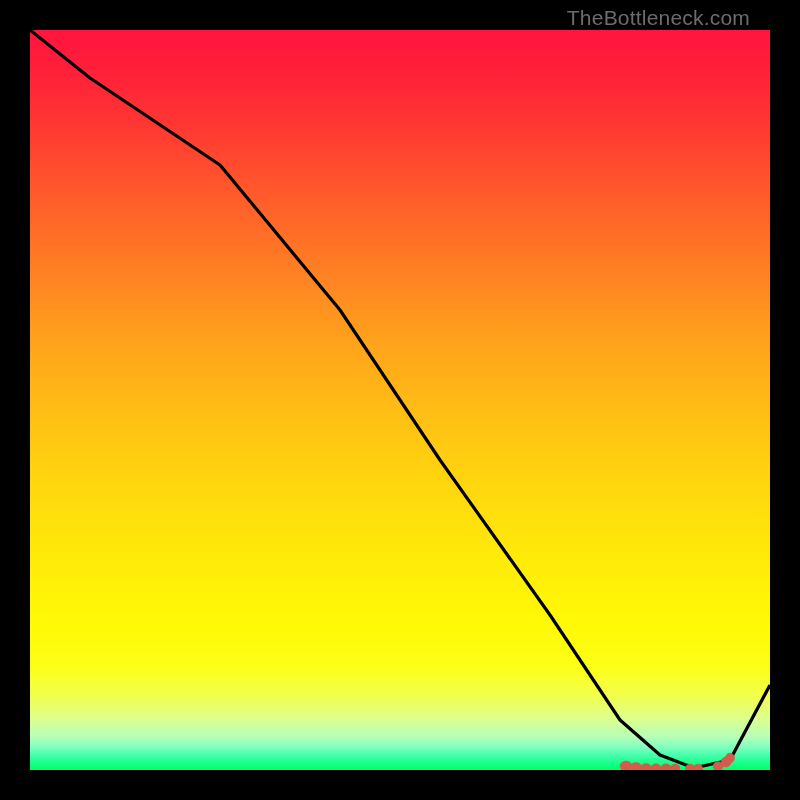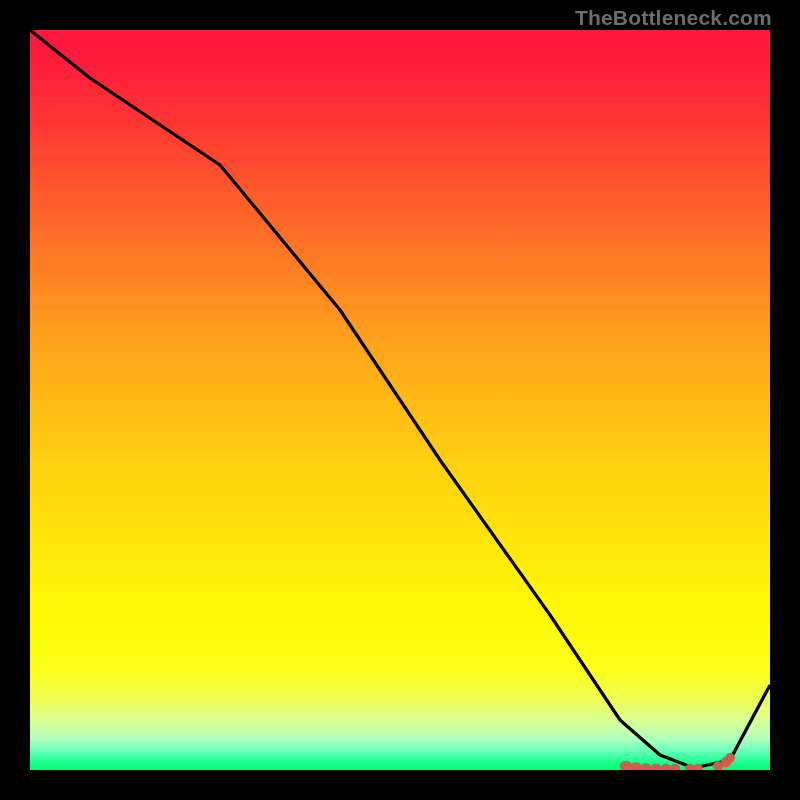"TheBottleneck.com" .watermark { font-weight: 700 -> 400; right: 28px -> 50px }
